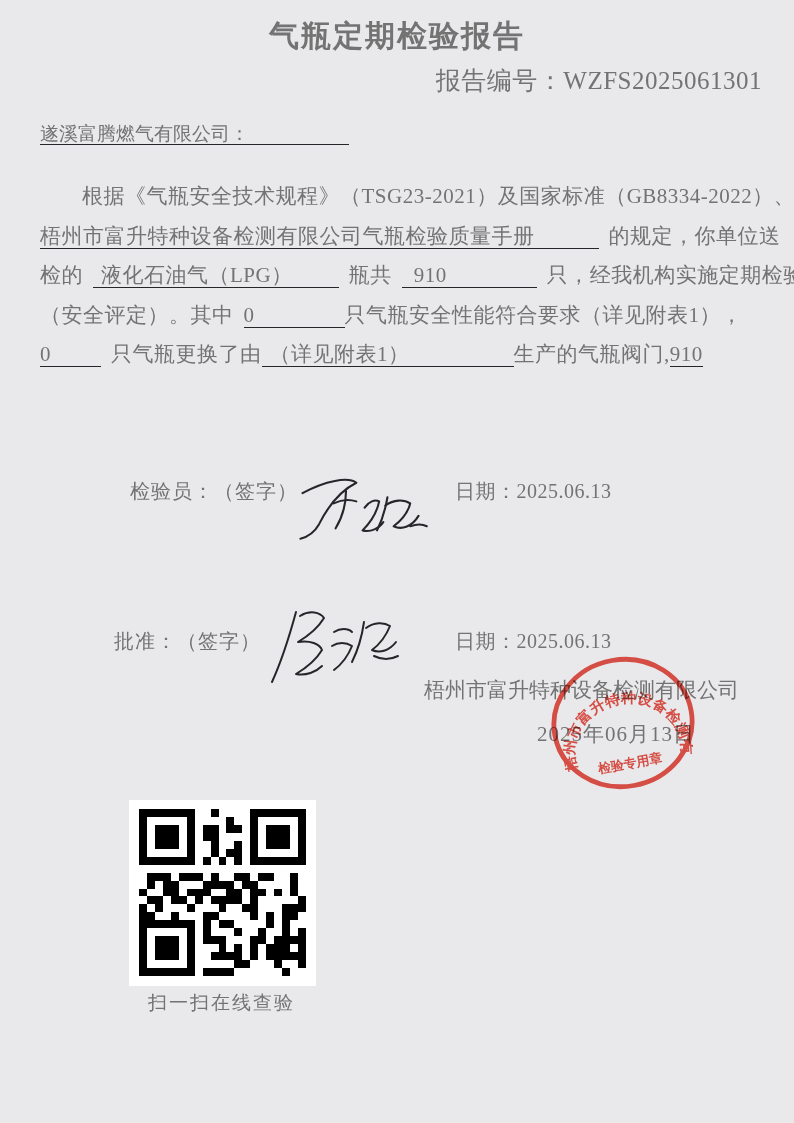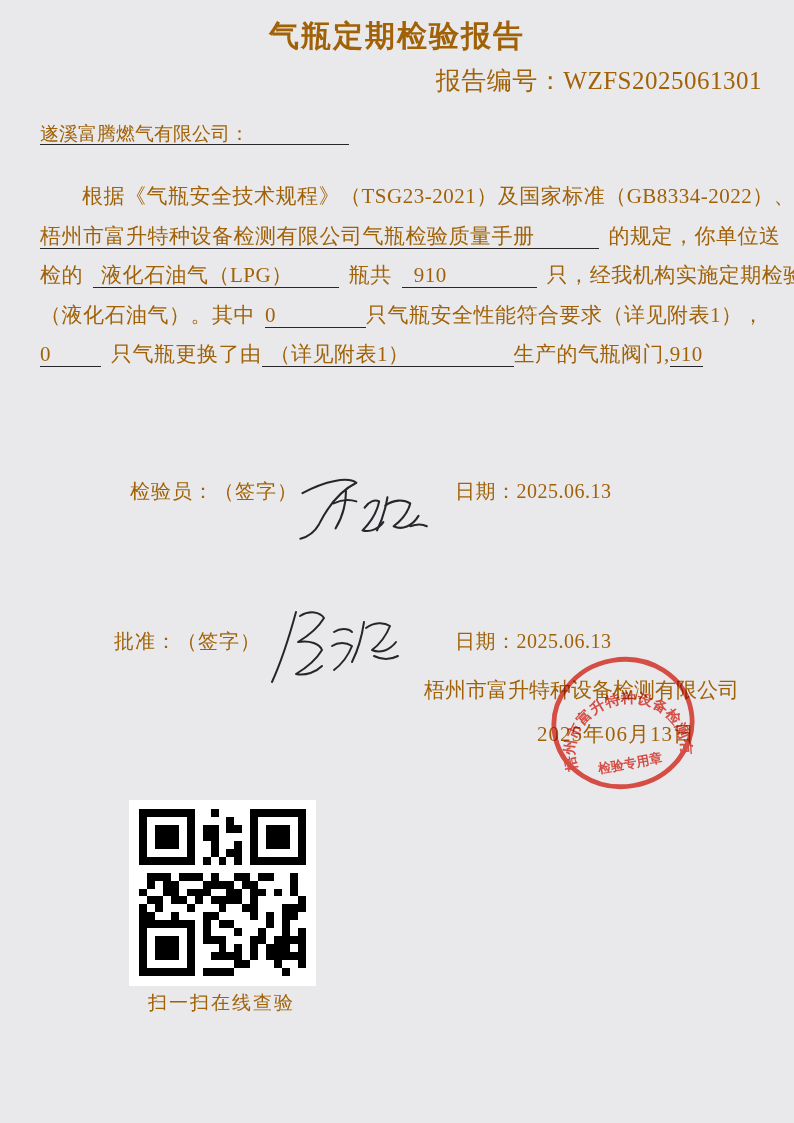"气瓶定期检验报告" .page { color: #a16207 -> #737373 }
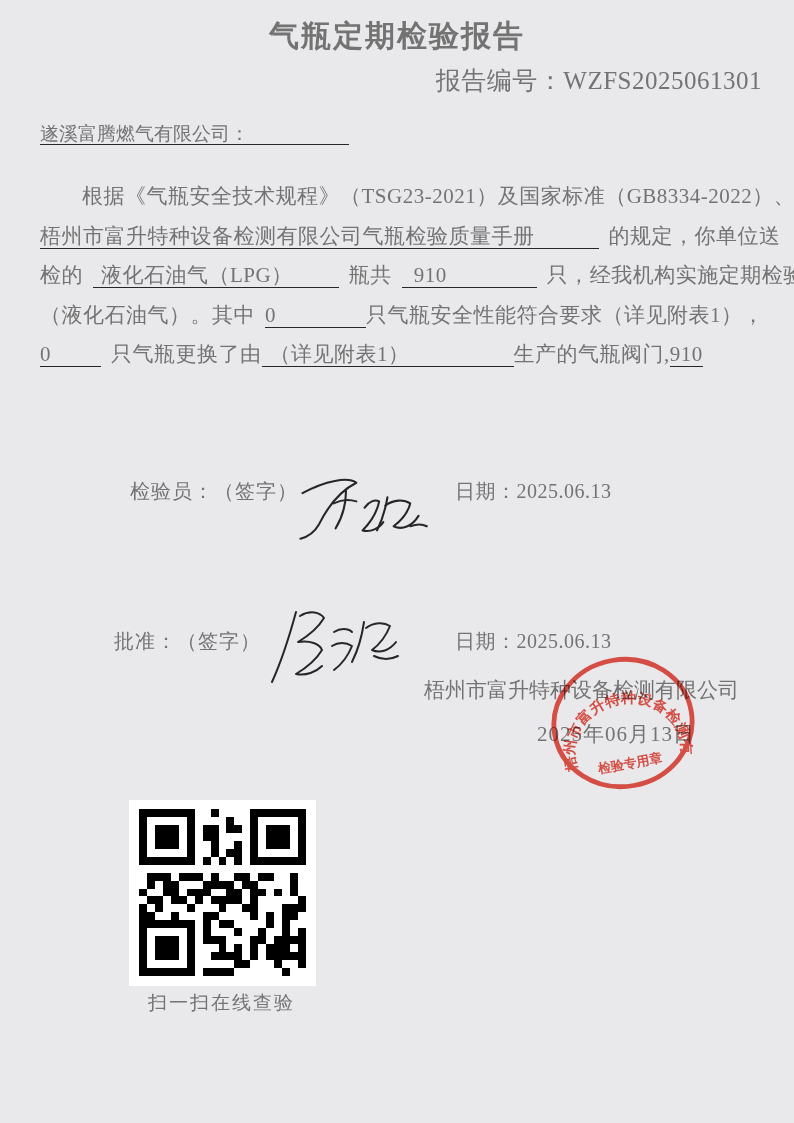"（液化石油气）。其中" span { text: 液化石油气 -> 安全评定 }
